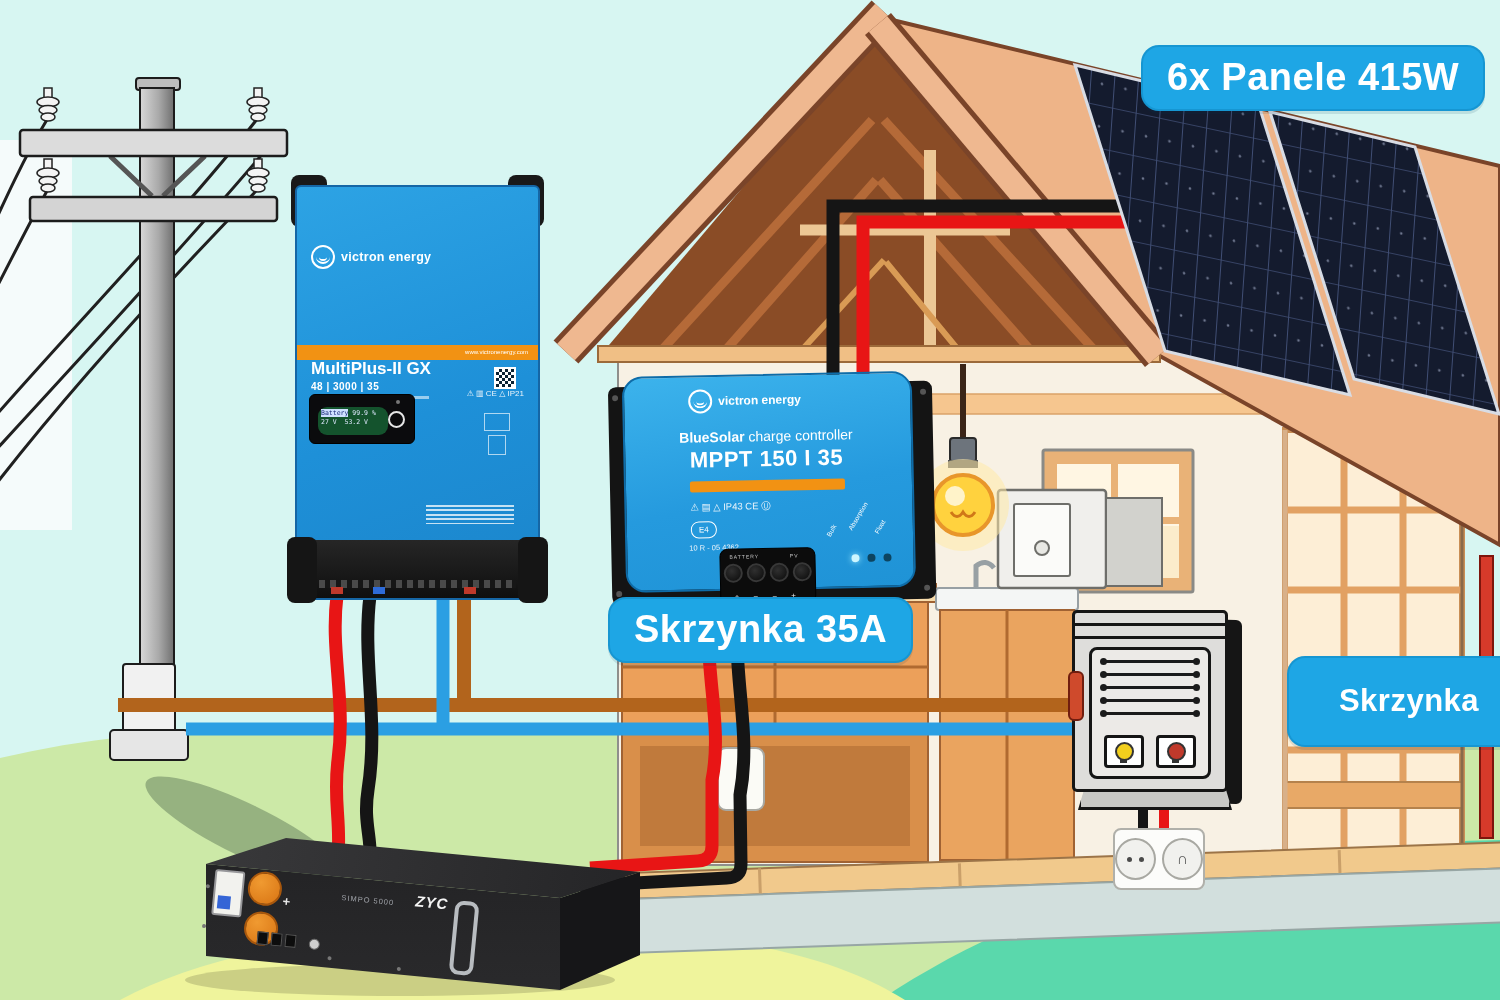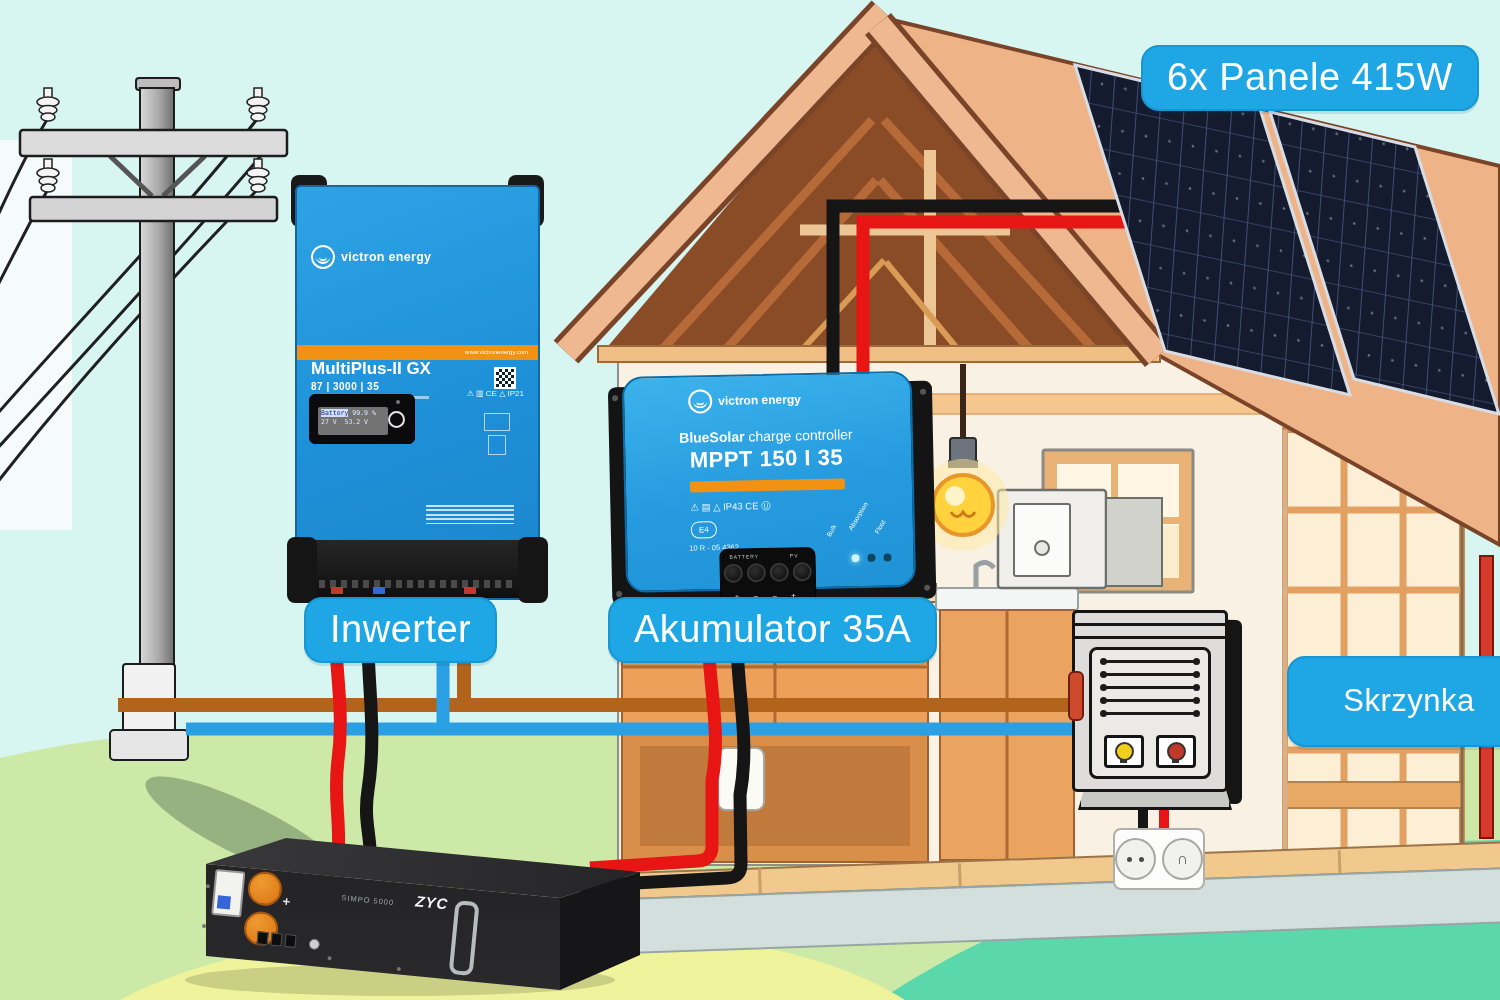"6x Panele 415W" .badge { font-weight: normal -> bold }
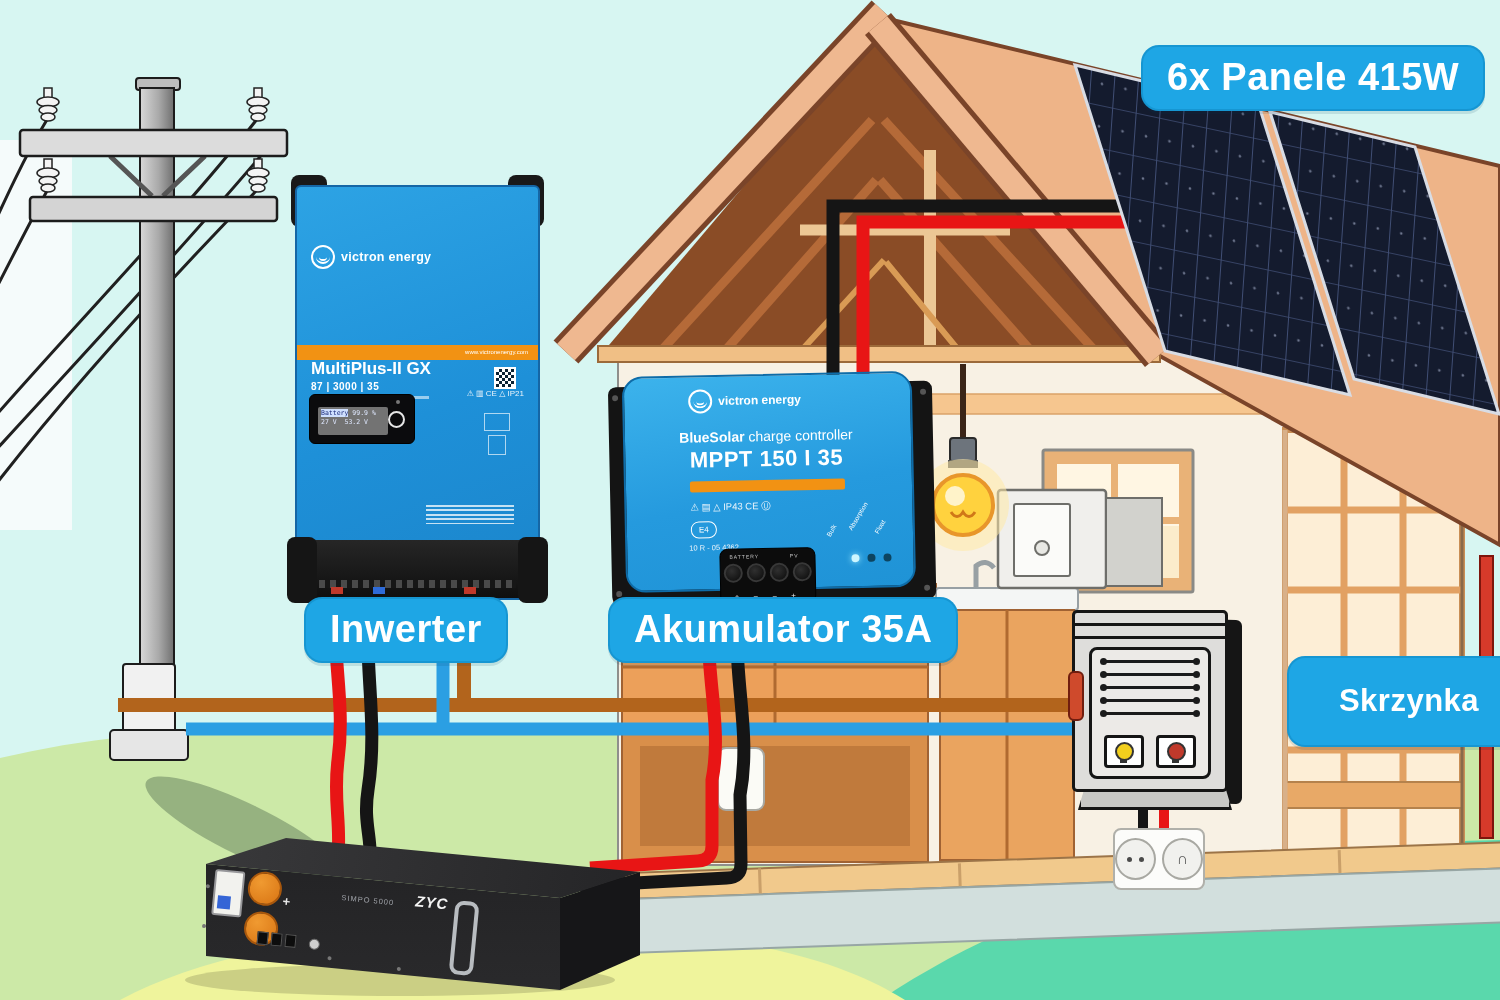"87 | 3000 | 35" div.inv-rating { text: 87 -> 48 }
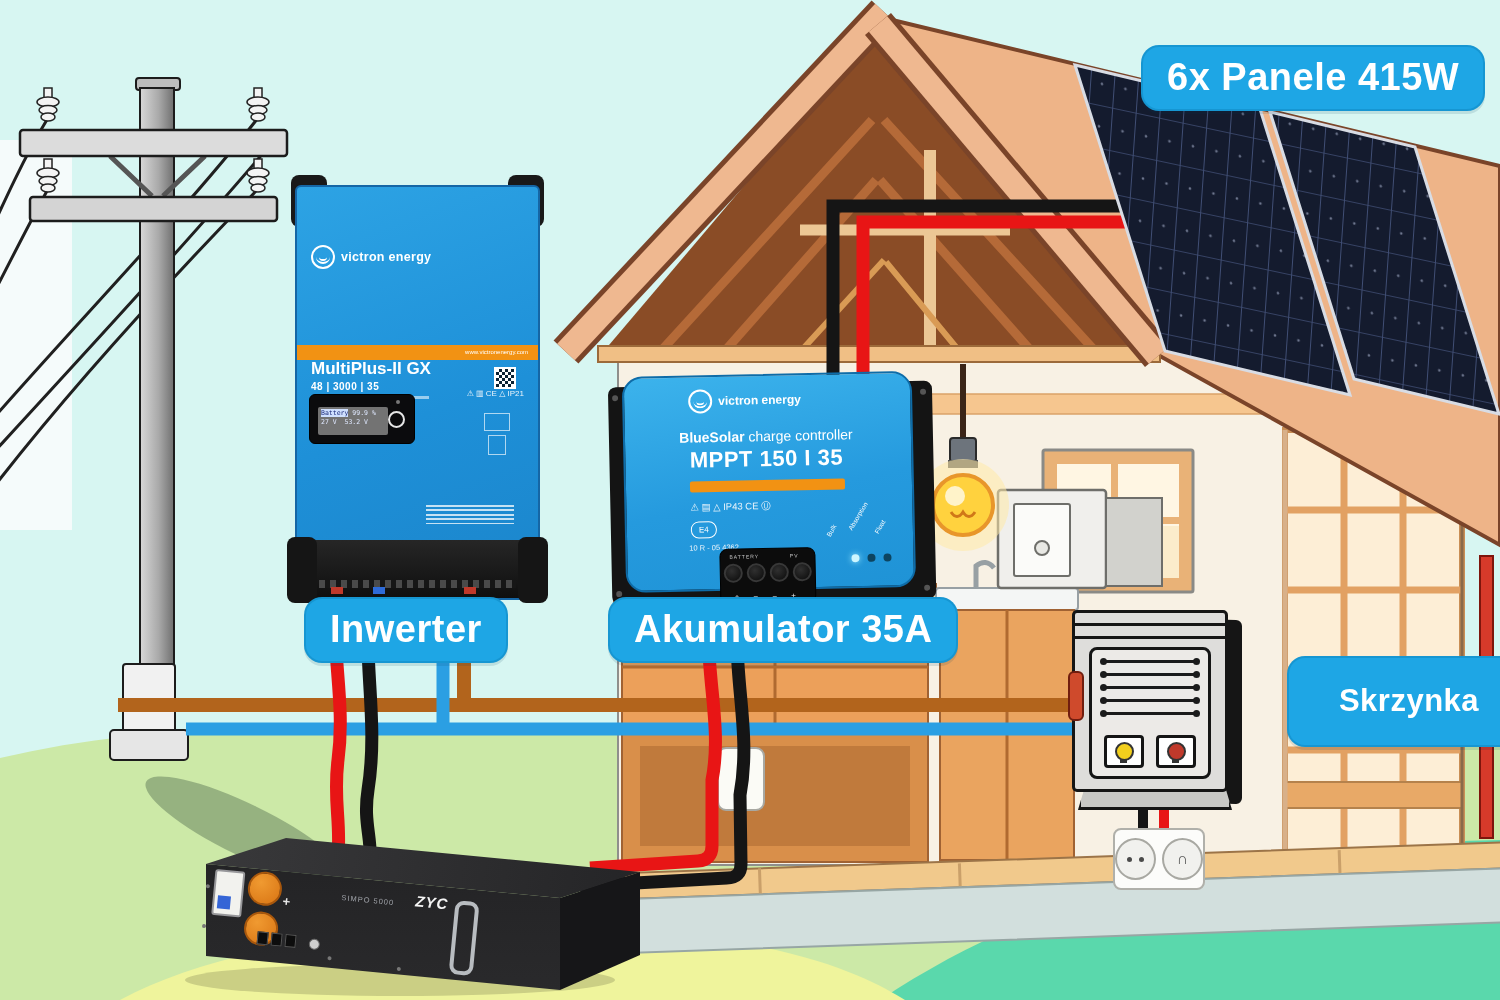"Battery 99.9 % 27 V" .inv-lcd { background: #737373 -> #14532d; border-radius: 2px -> 9px }
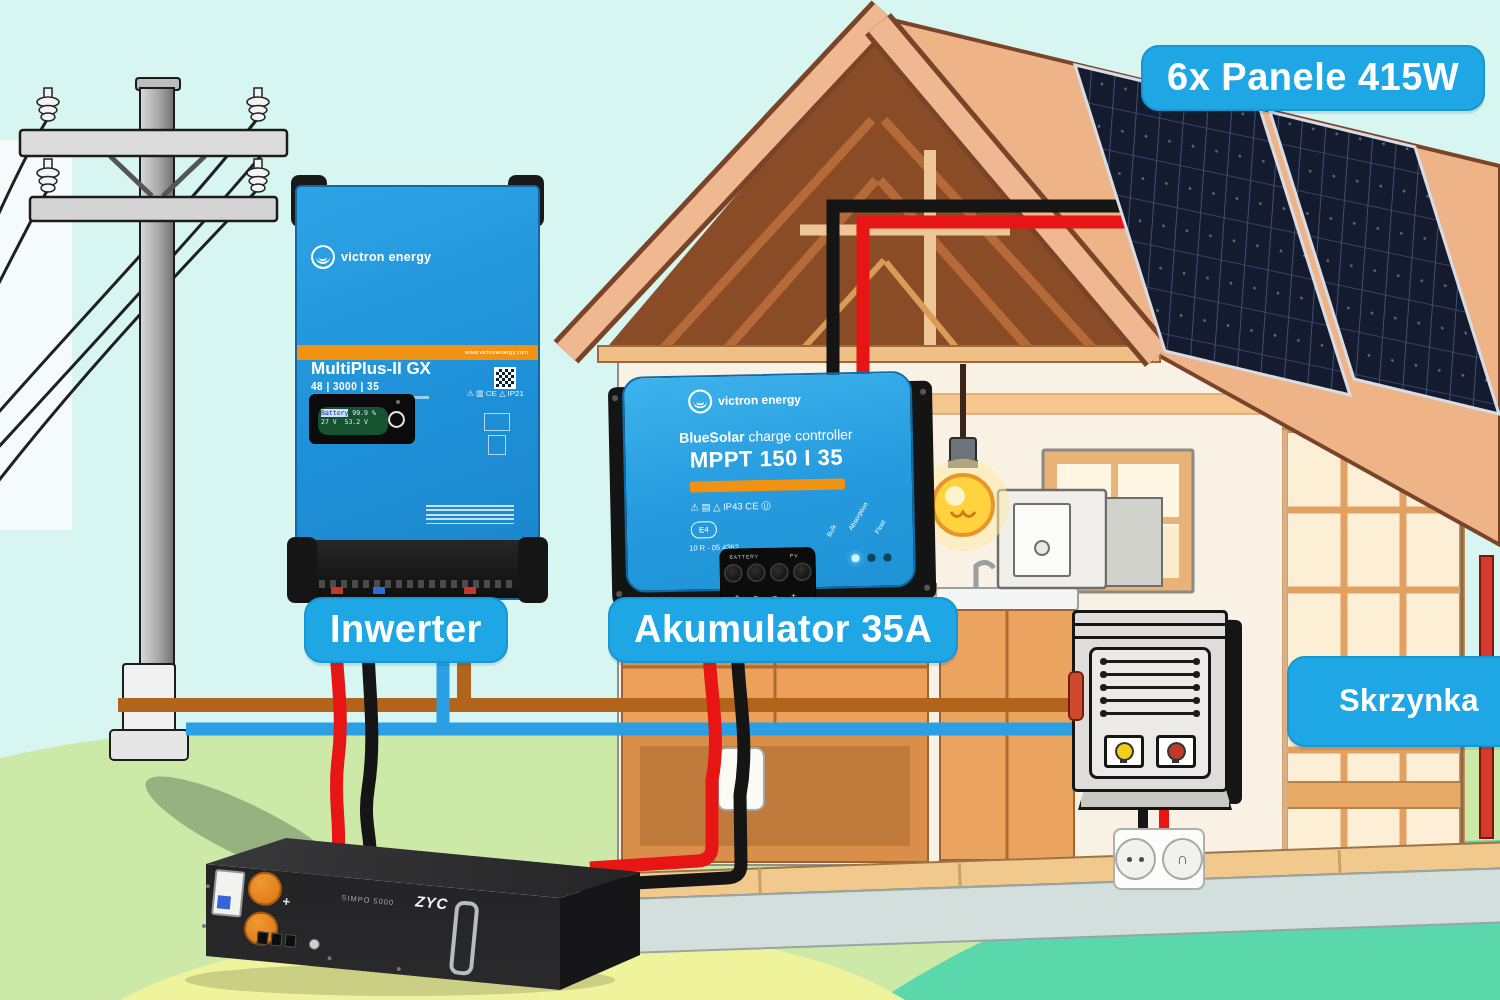"Inwerter" div.badge { html: <div>Inwerter</div> -> none }
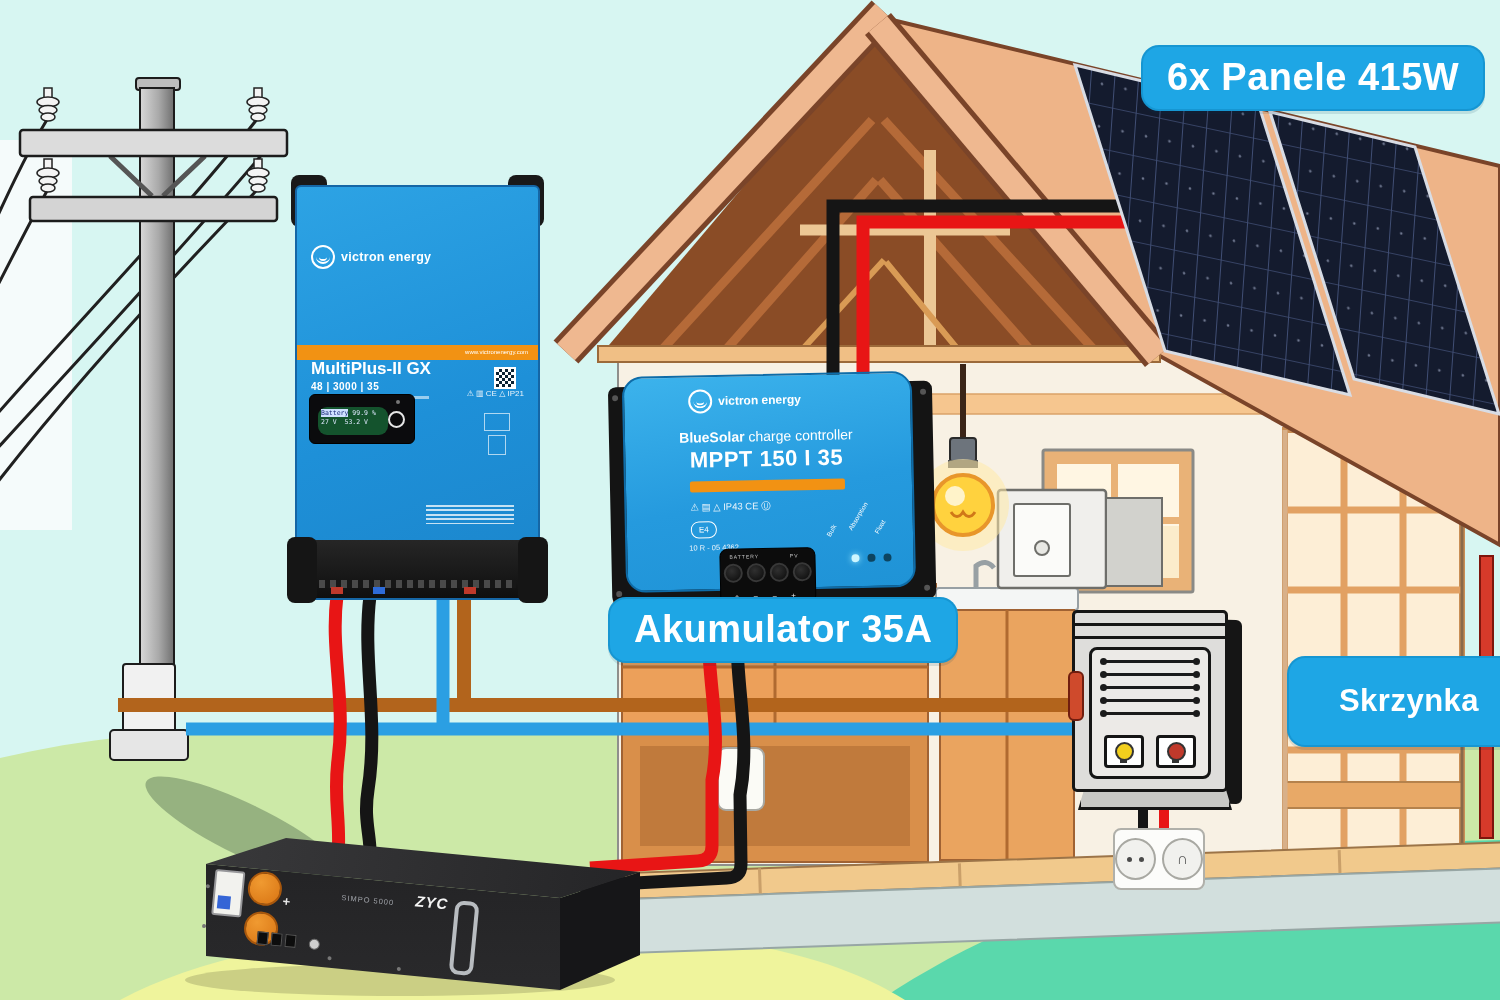"Akumulator 35A" div.badge { text: Akumulator -> Skrzynka }
